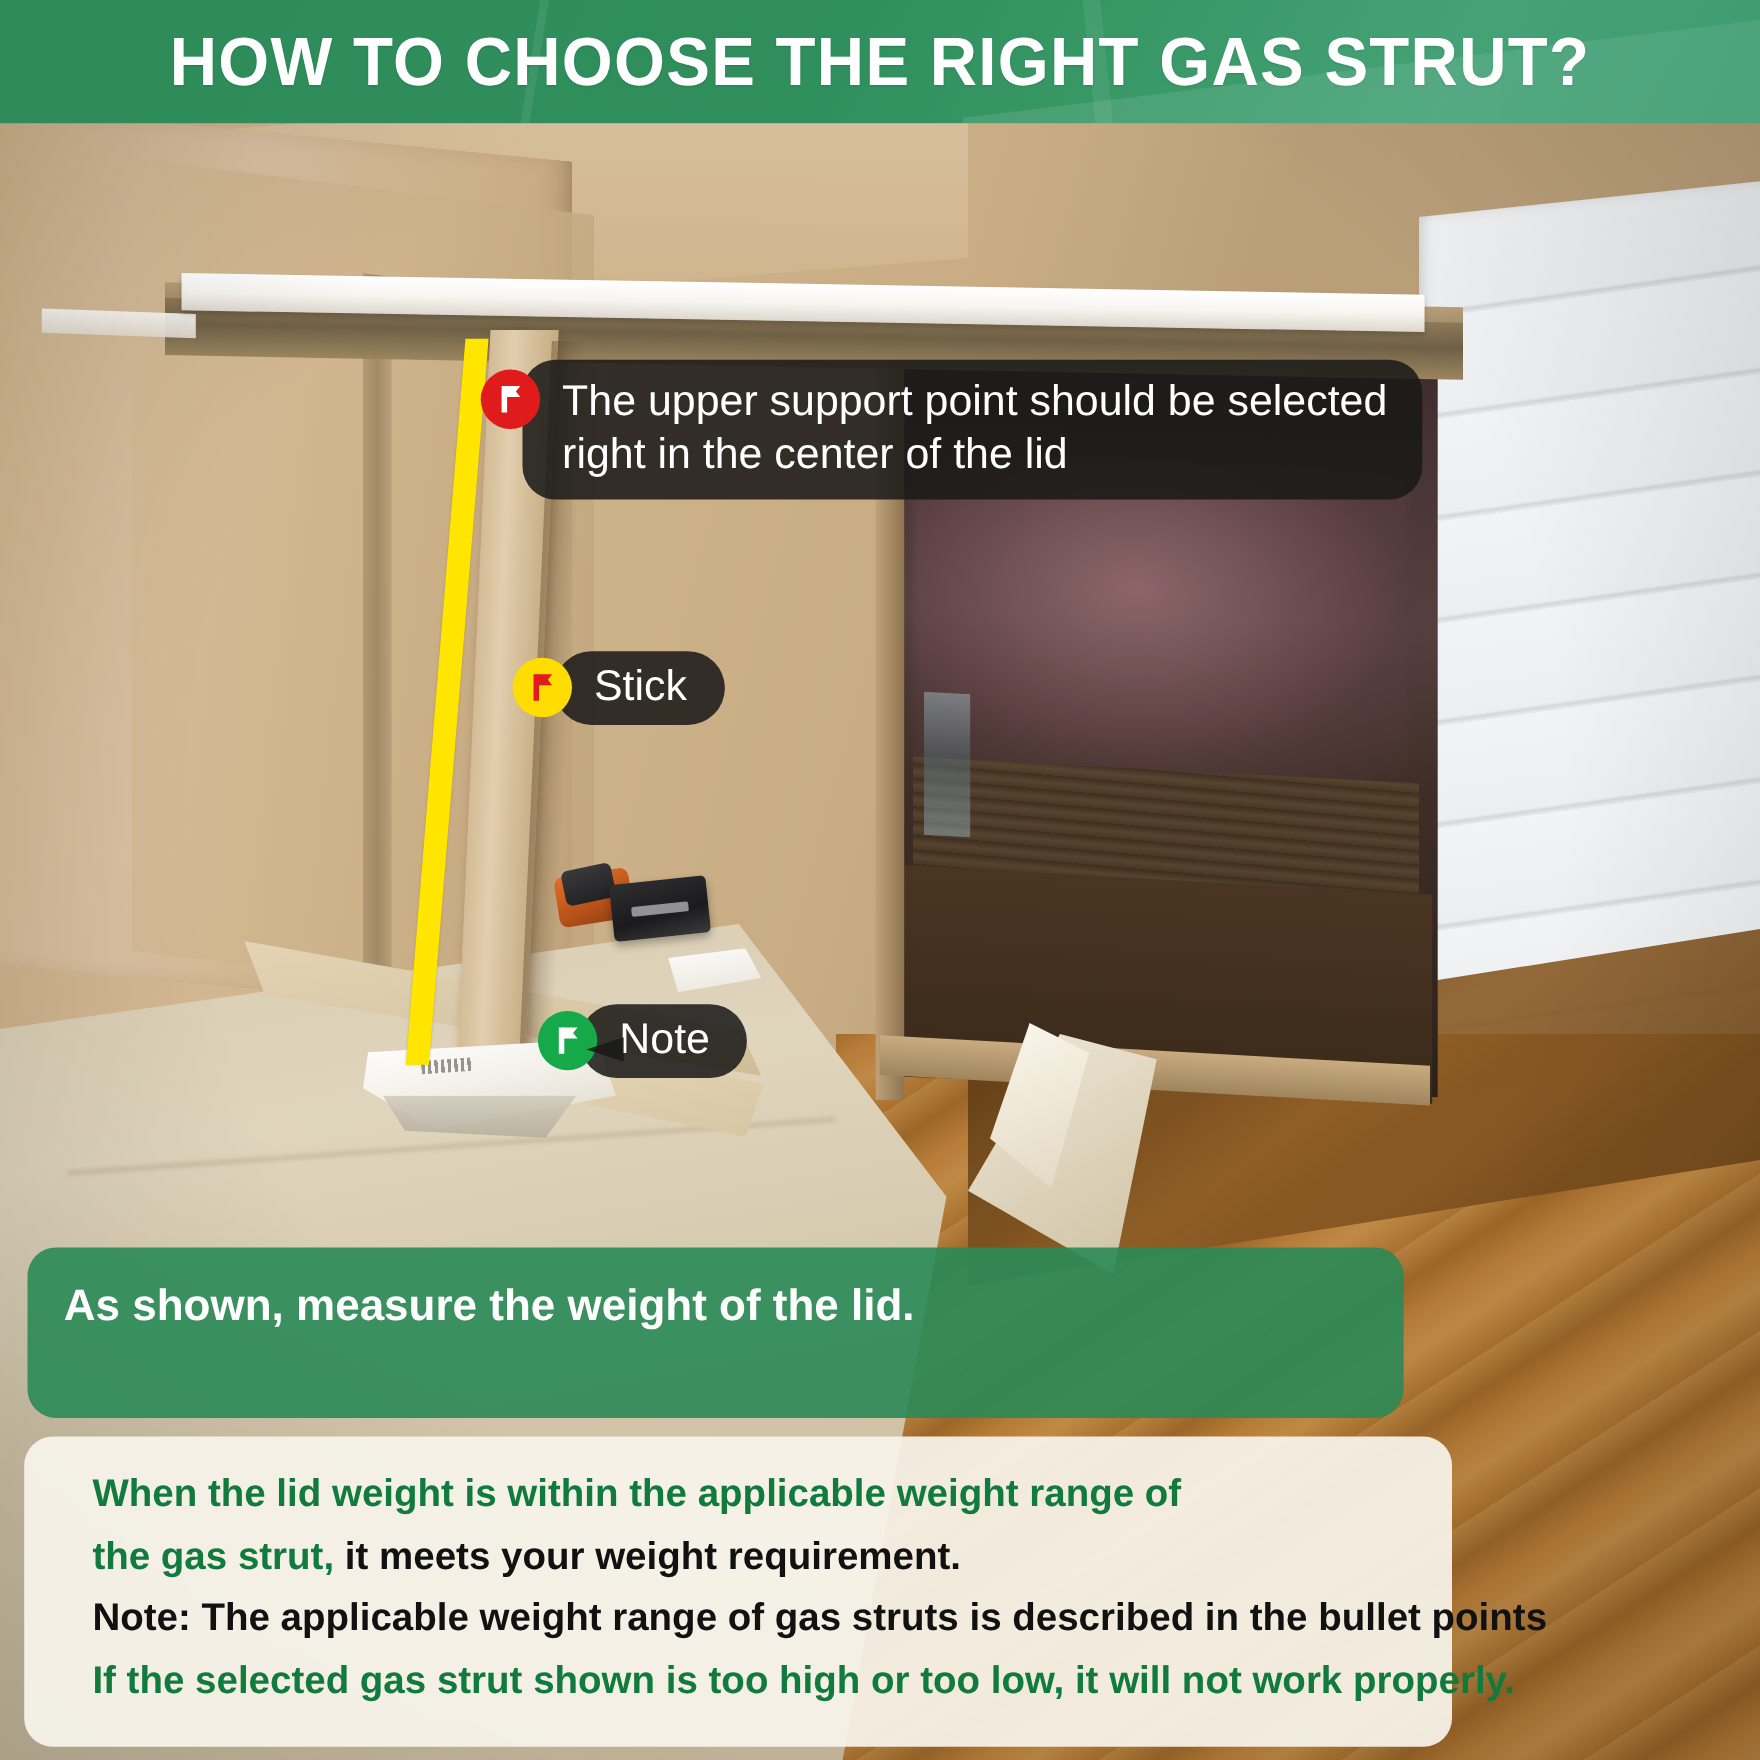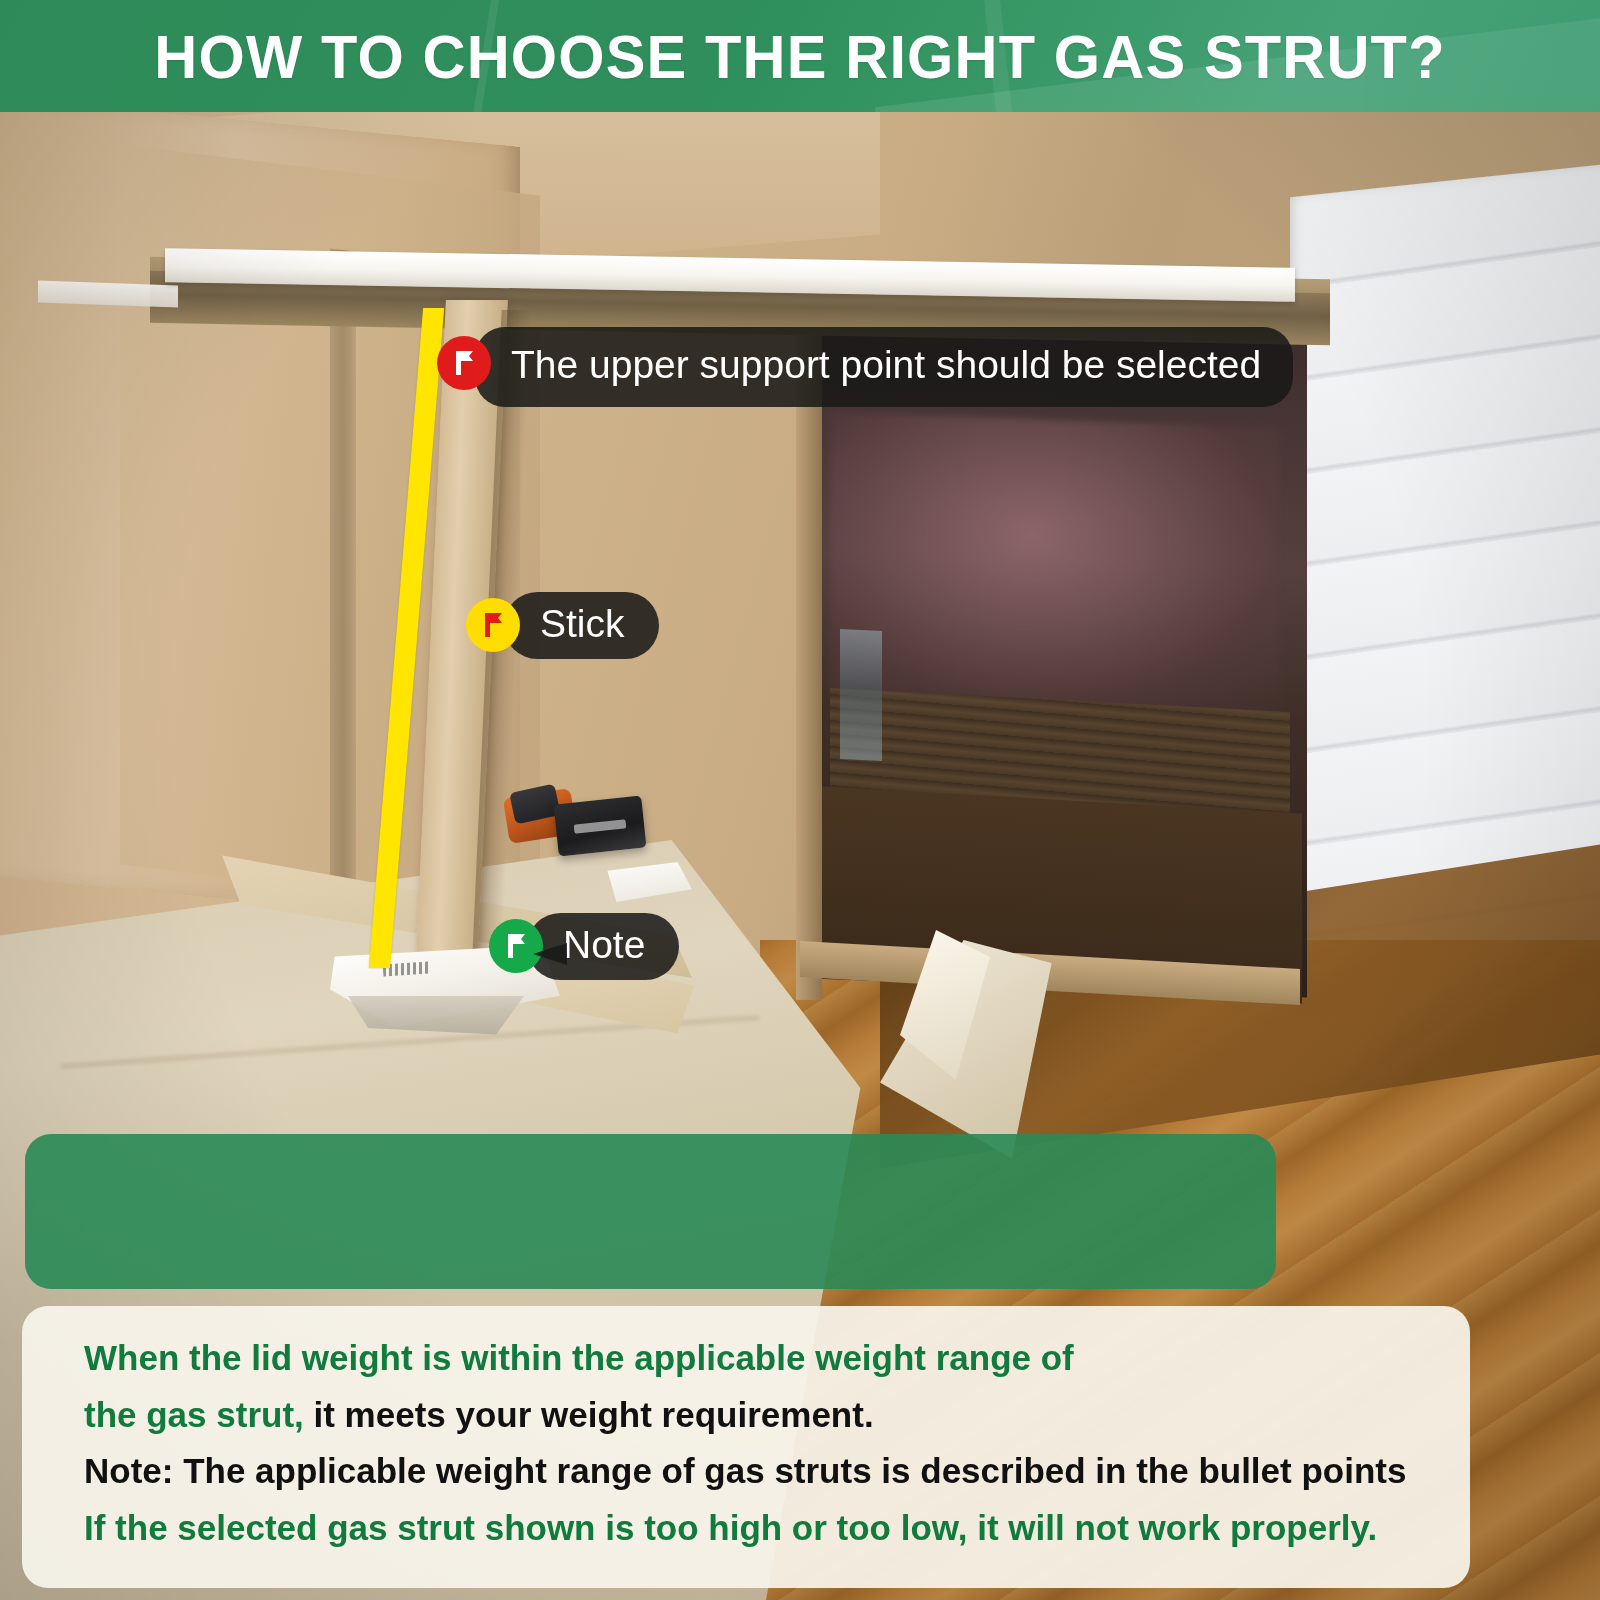"right in the center of" span { html: none -> <span>right in the center of the lid</span> }
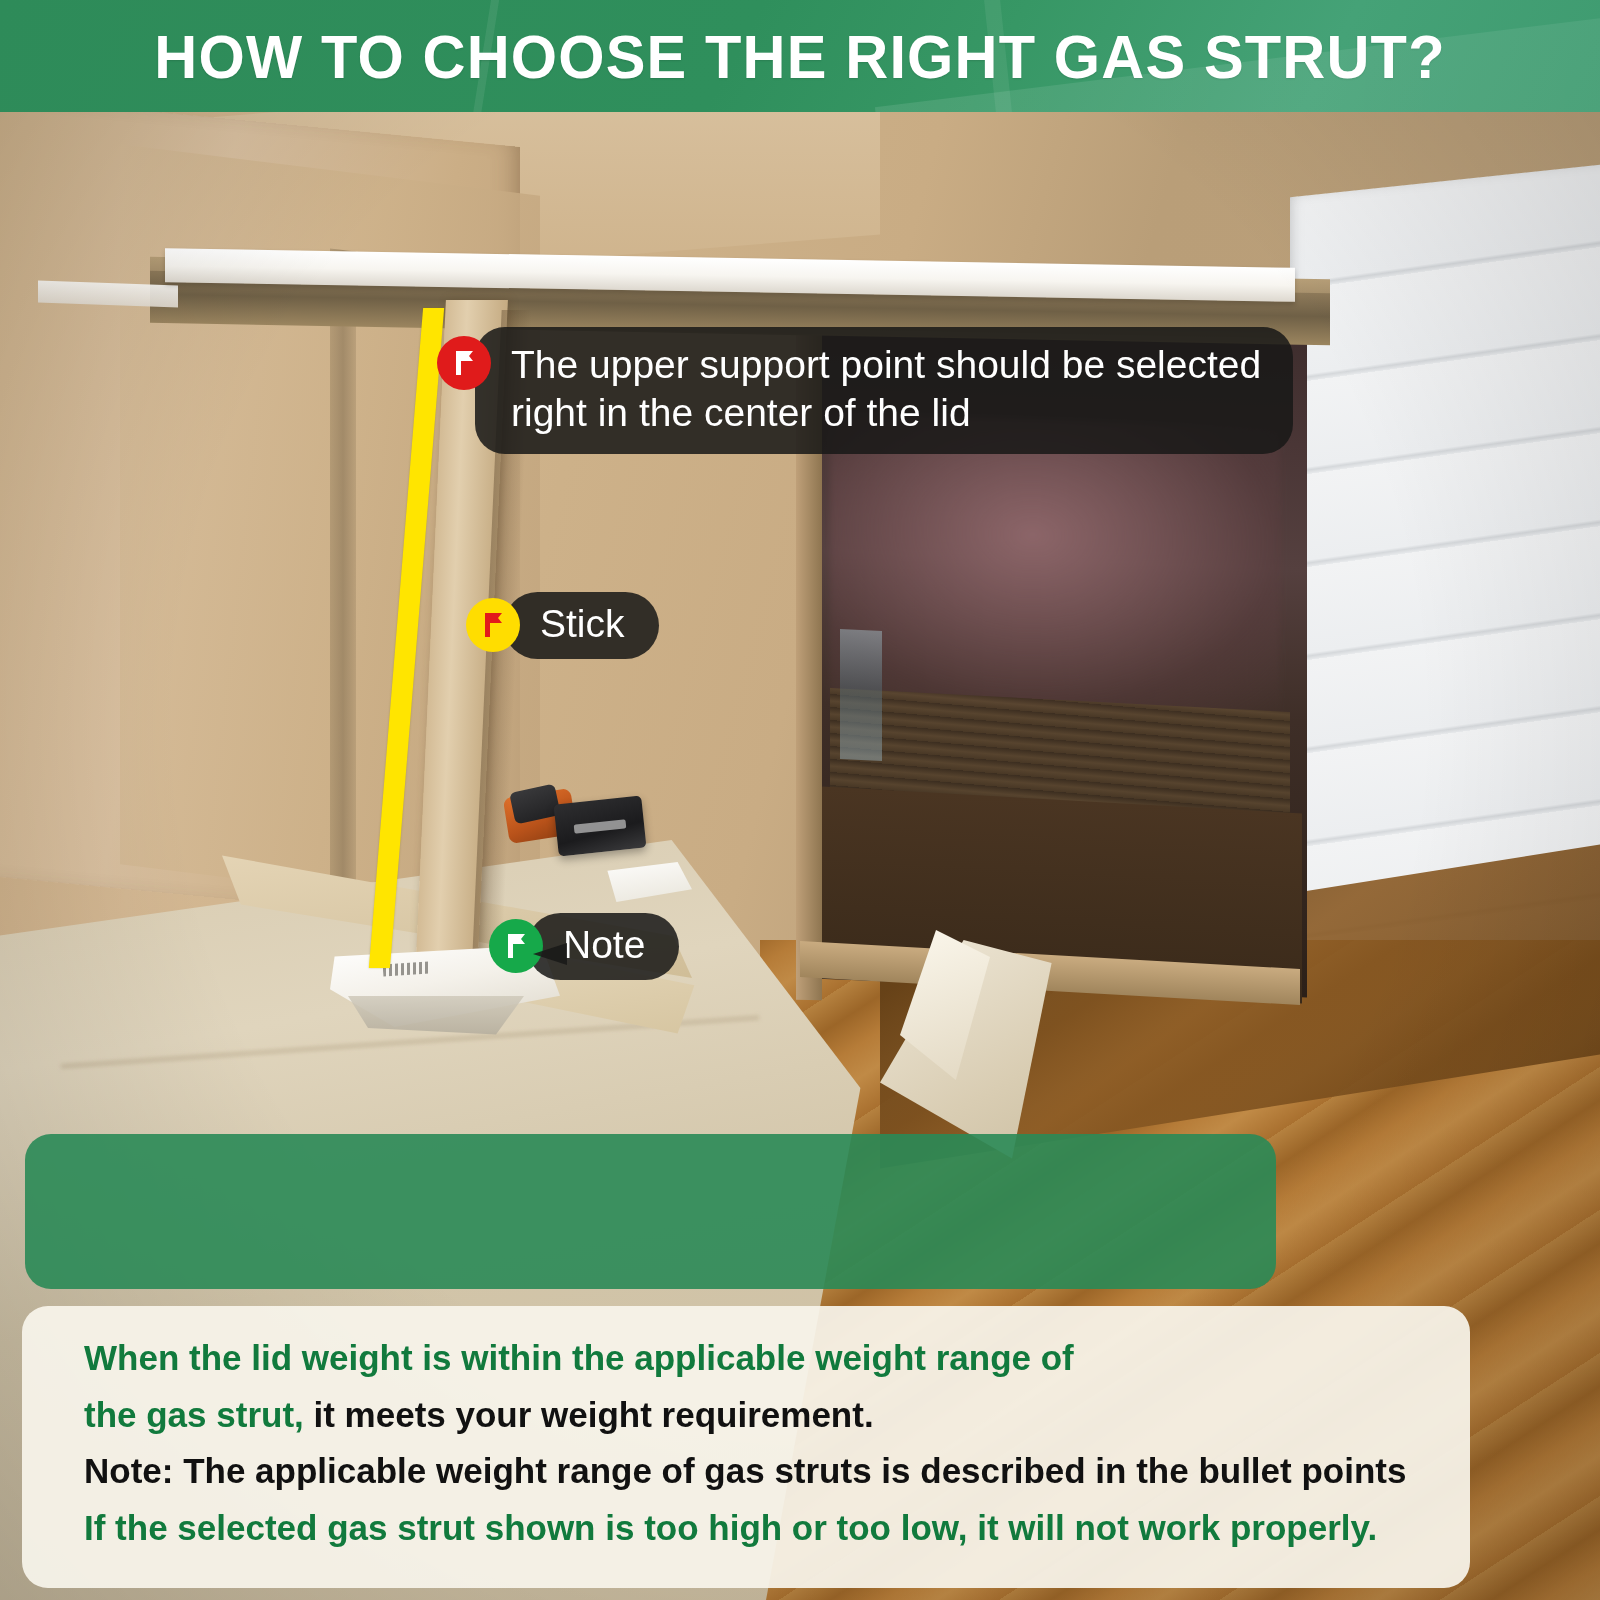"As shown, measure the weight" span { html: none -> <span>As shown, measure the weight of the lid.</span> }
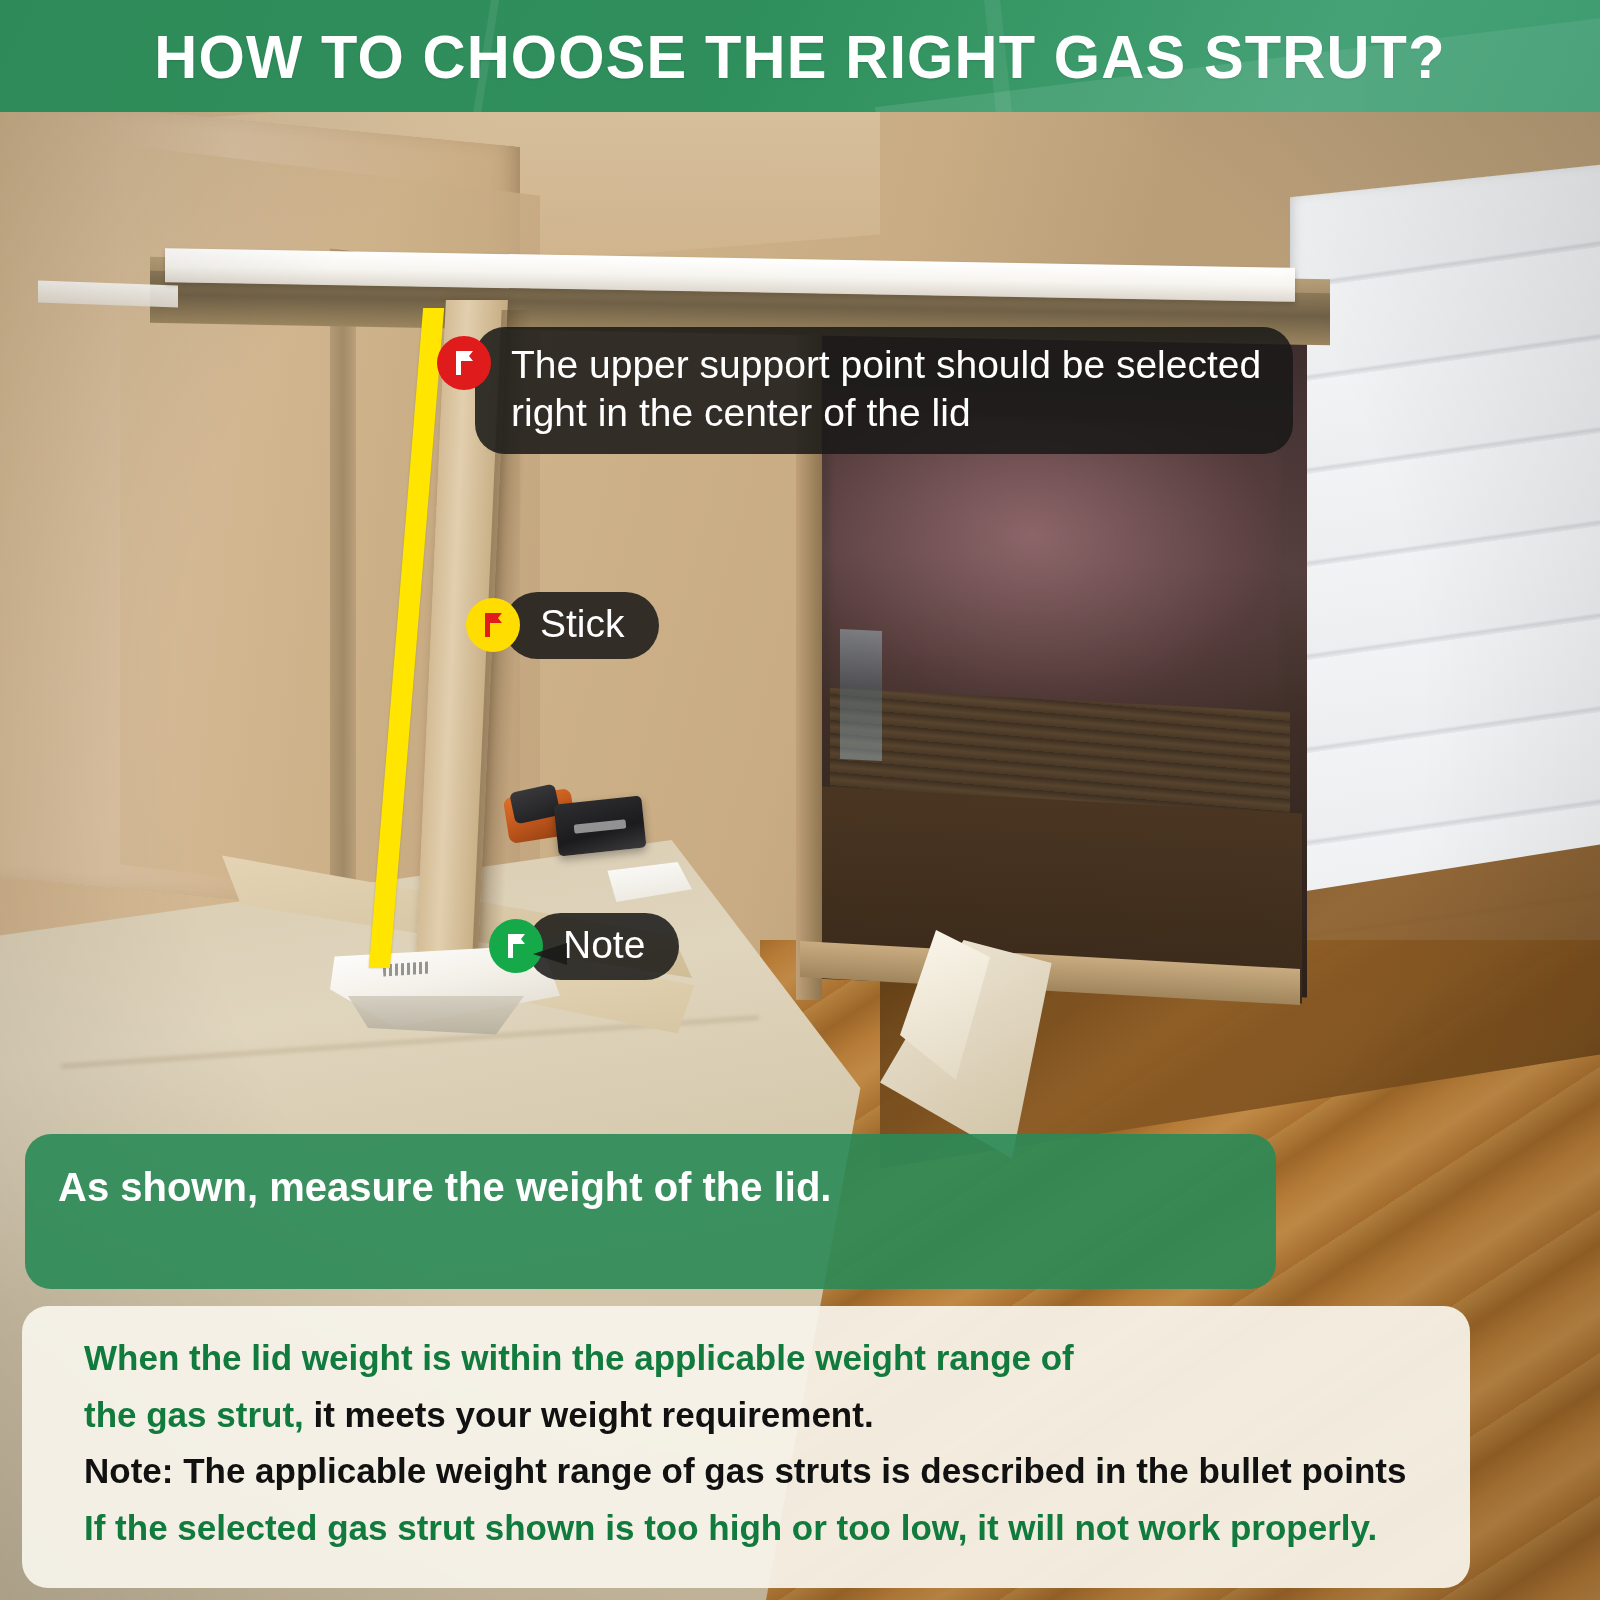"When the lid weight is" .note-panel { width: 1448px -> 1298px }
